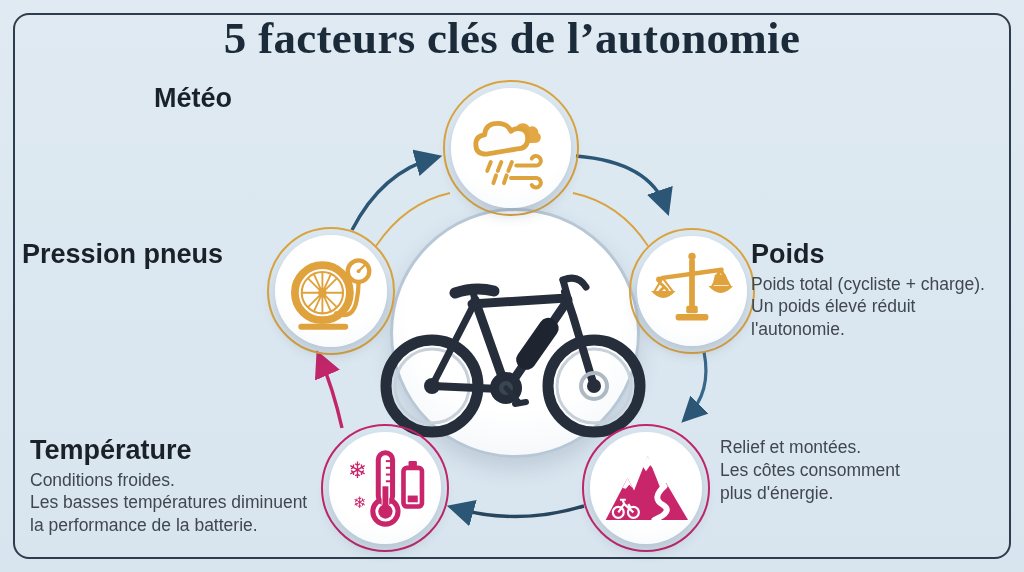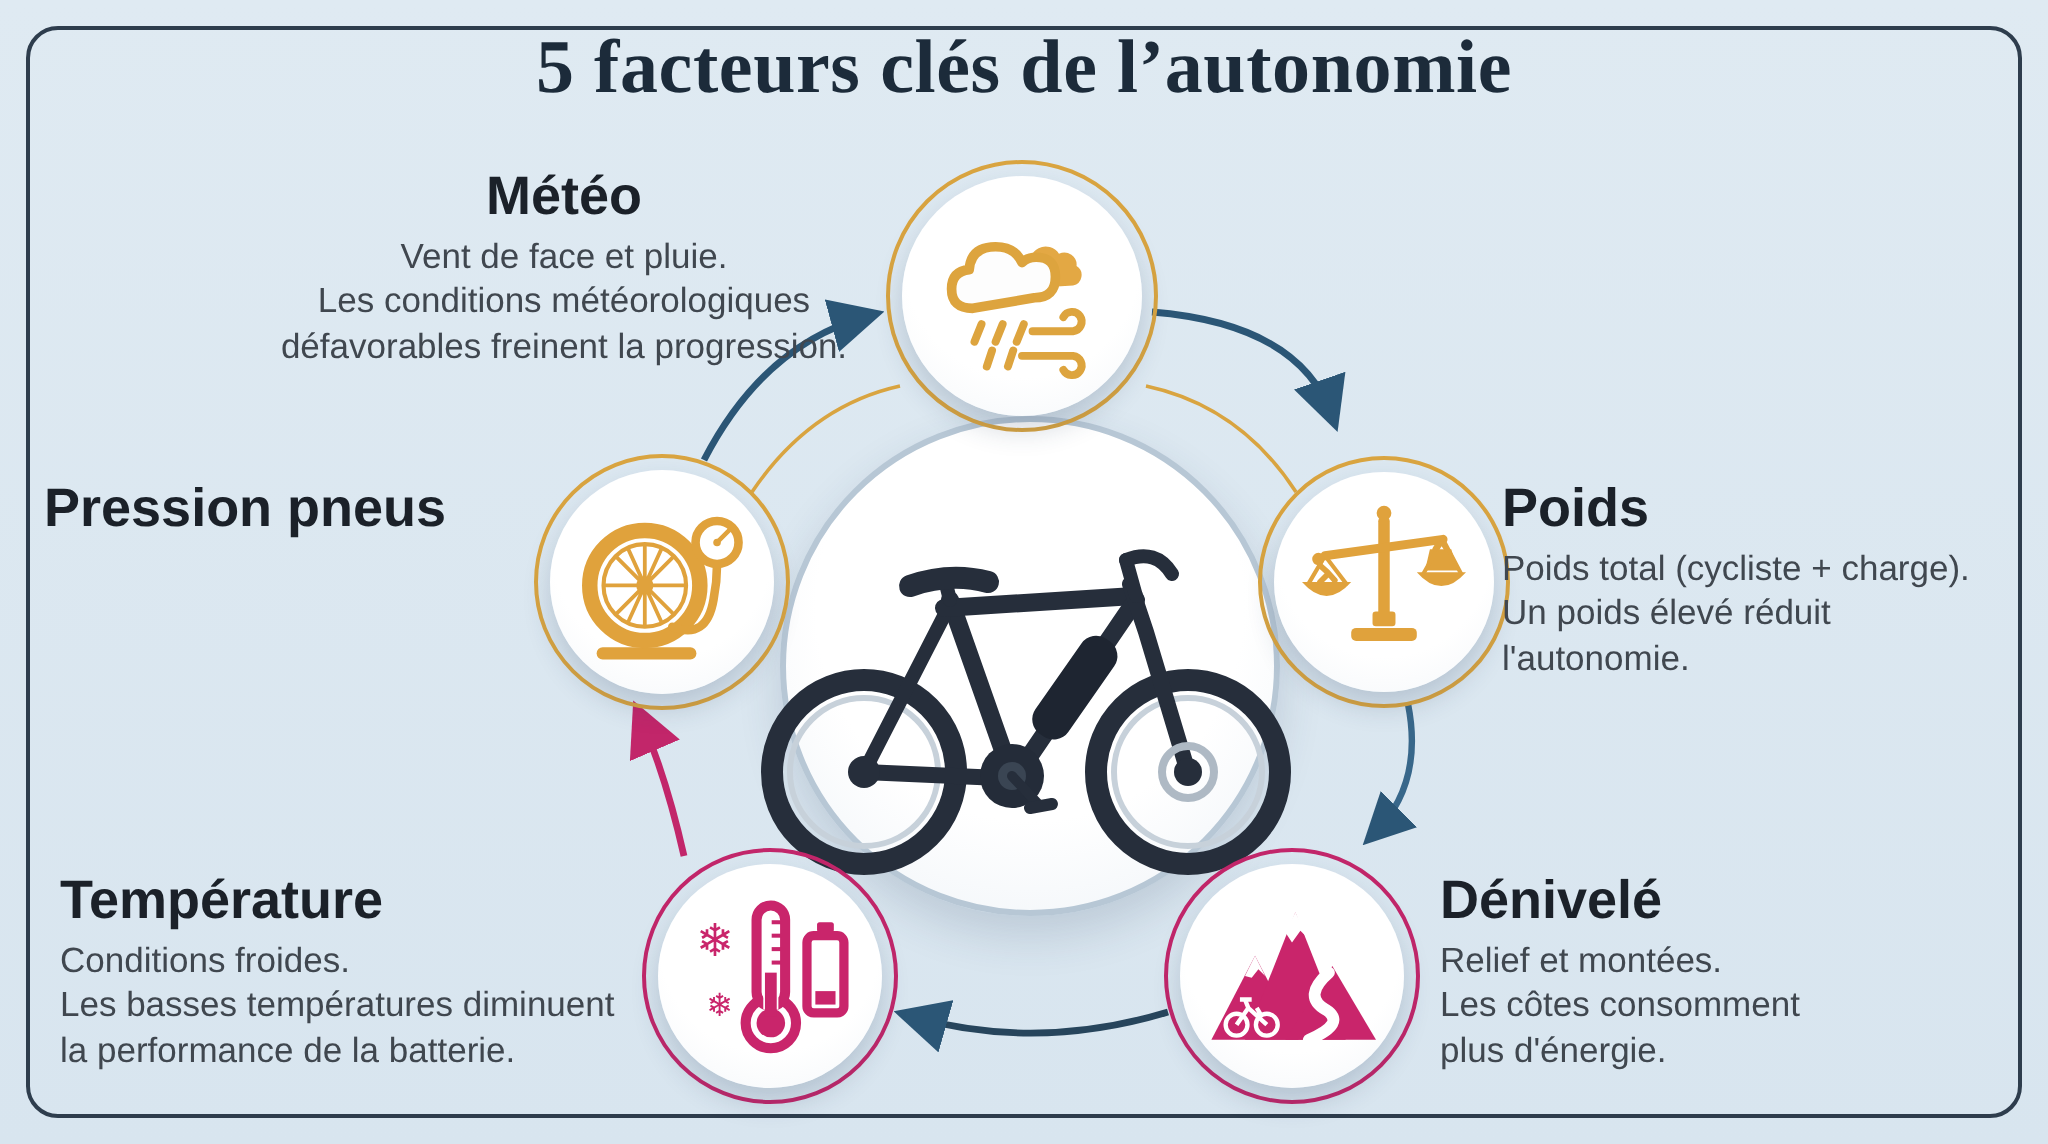"5 facteurs clés de l’autonomie" .main-title { font-size: 38px -> 45px }
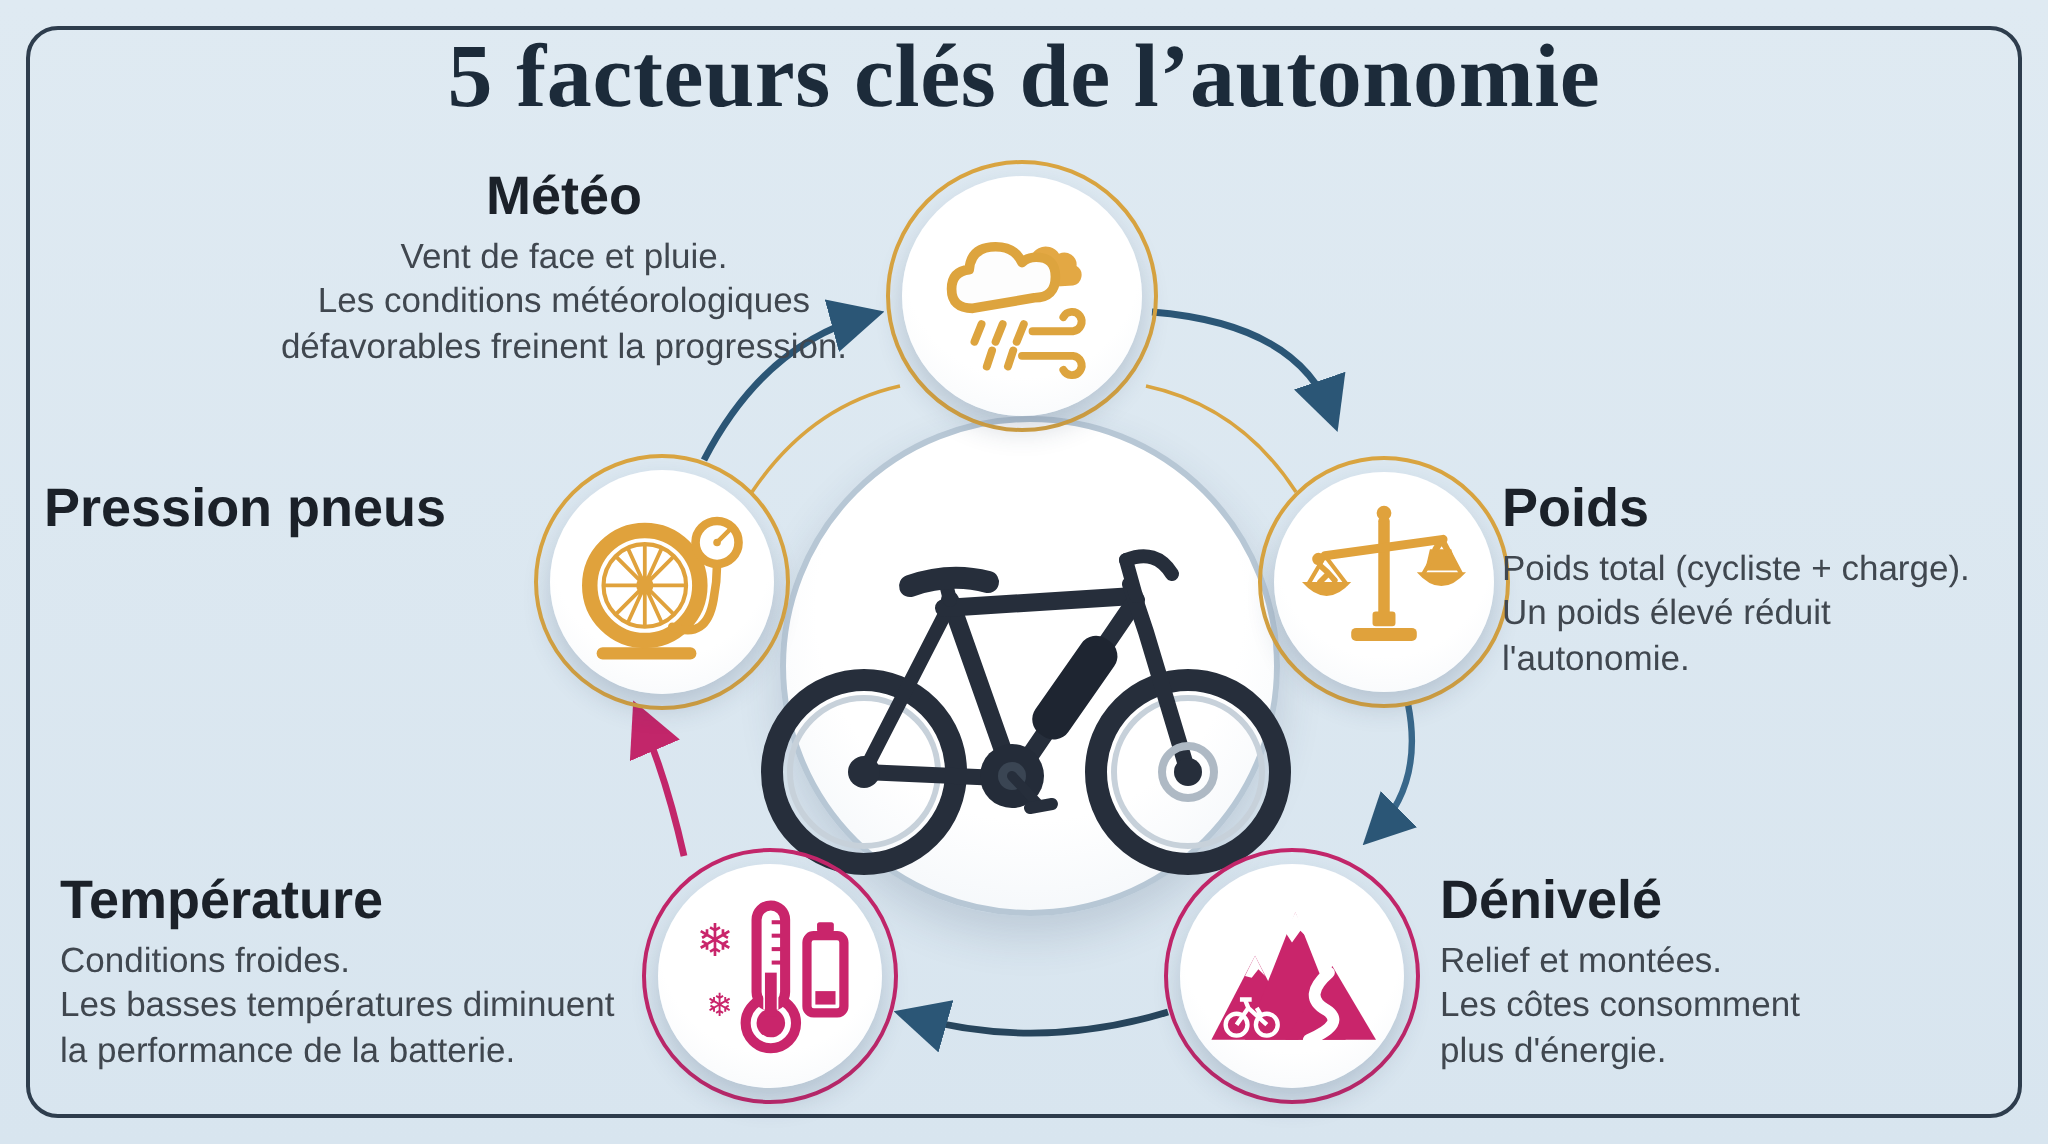"Météo" .t-meteo { left: 136px -> 154px; text-align: center -> left }
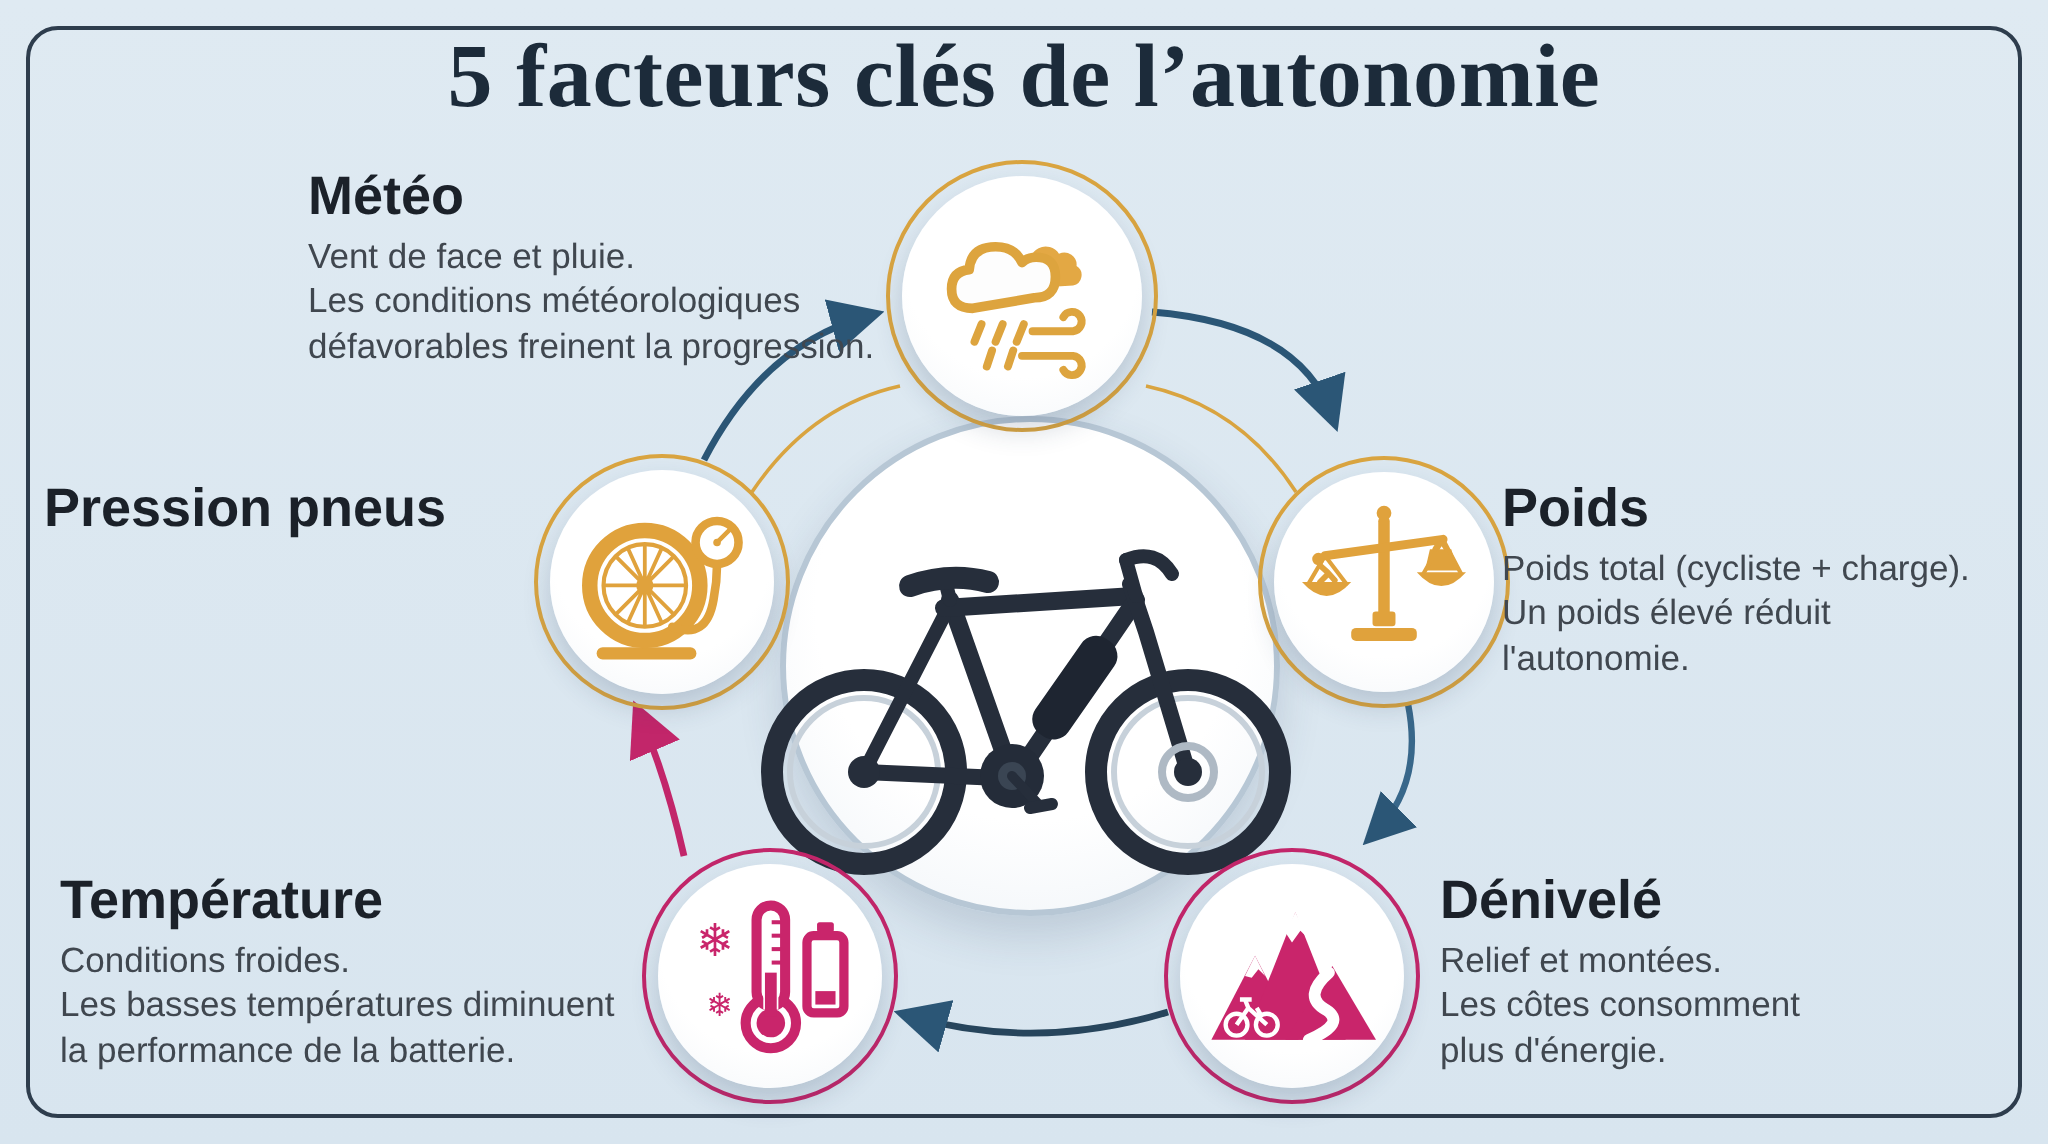"Vent de face et pluie." p.f-body { html: <p>Vent de face et pluie. Les conditions météorologiques défavorables freinent la progression.</p> -> none }
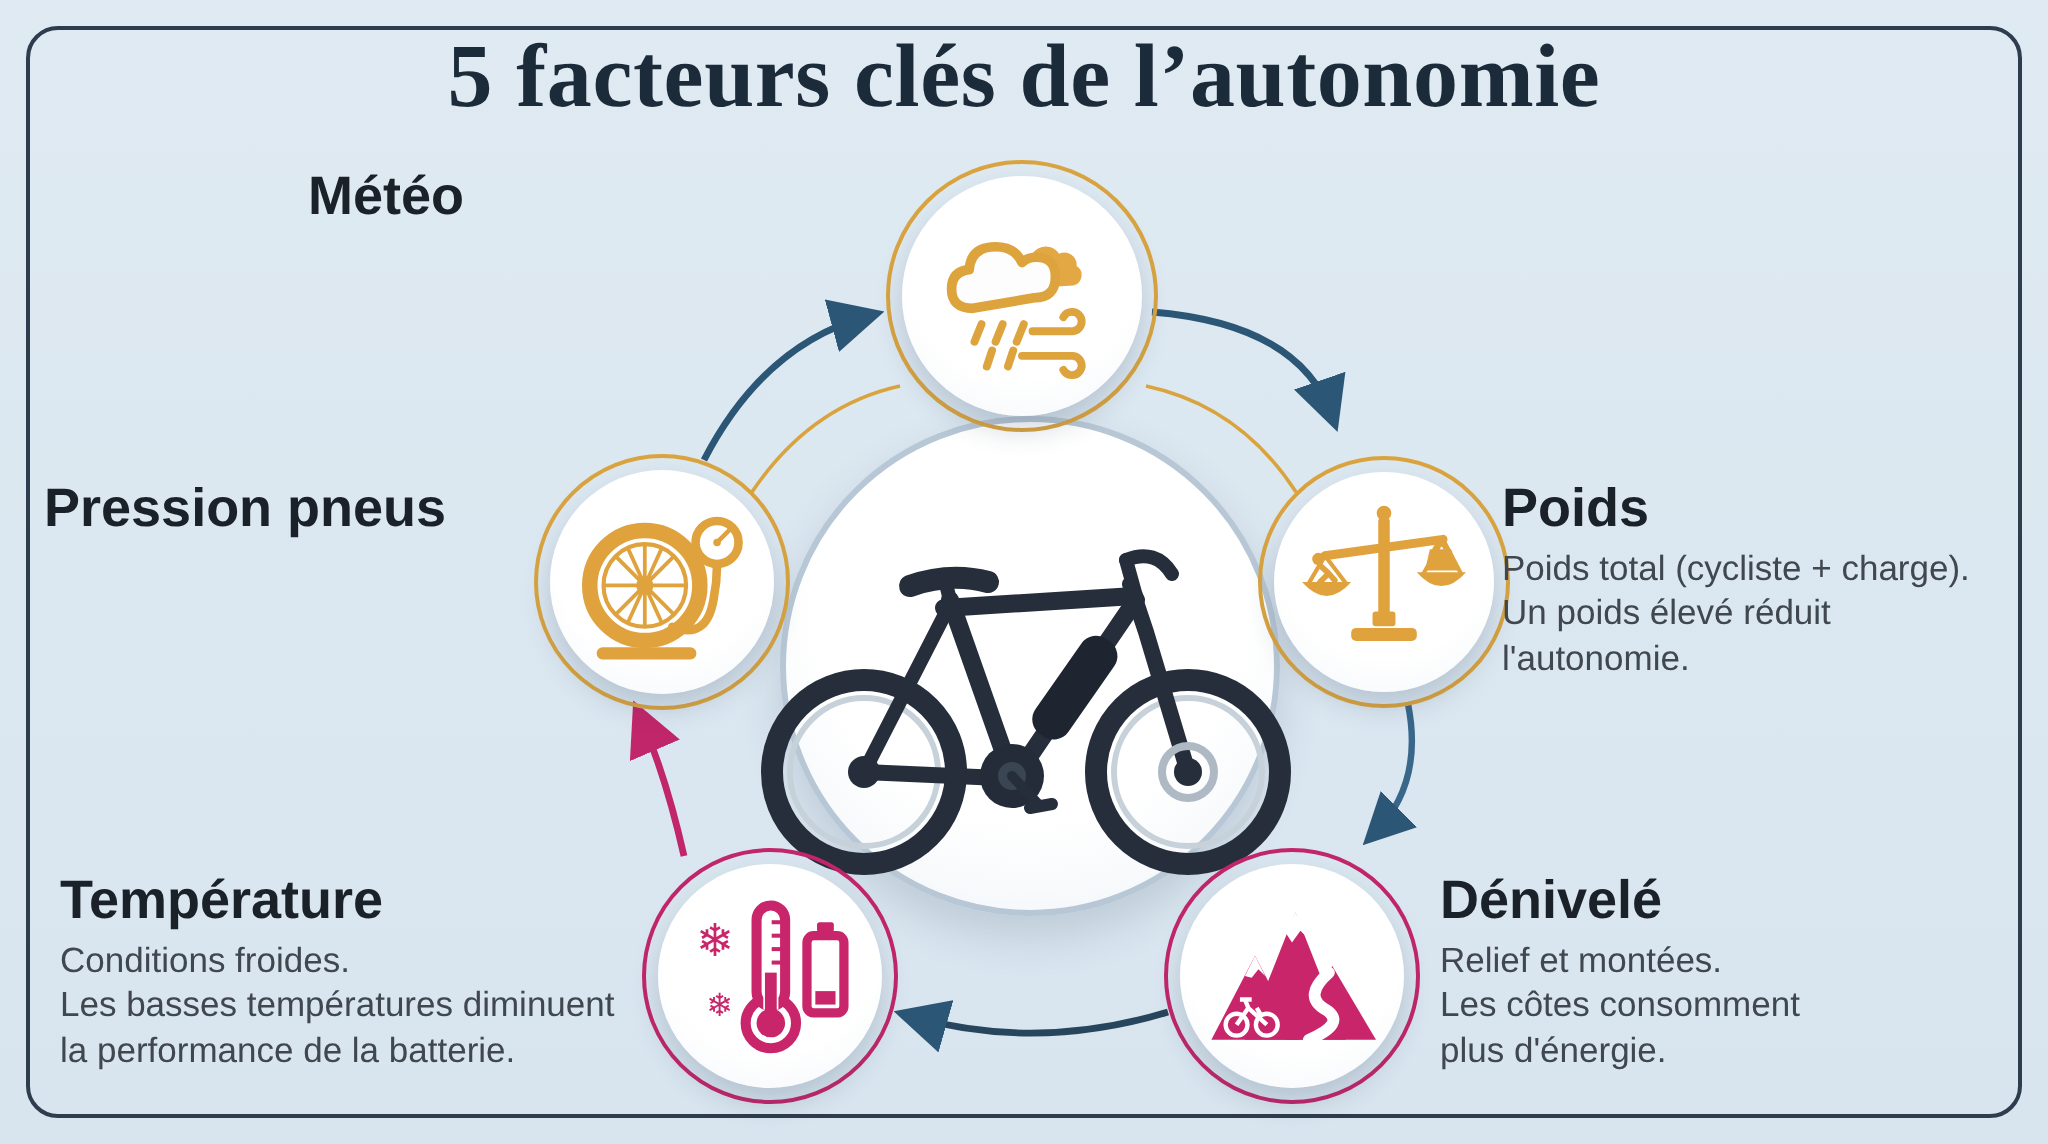"Dénivelé" h2.f-title { html: <h2>Dénivelé</h2> -> none }
